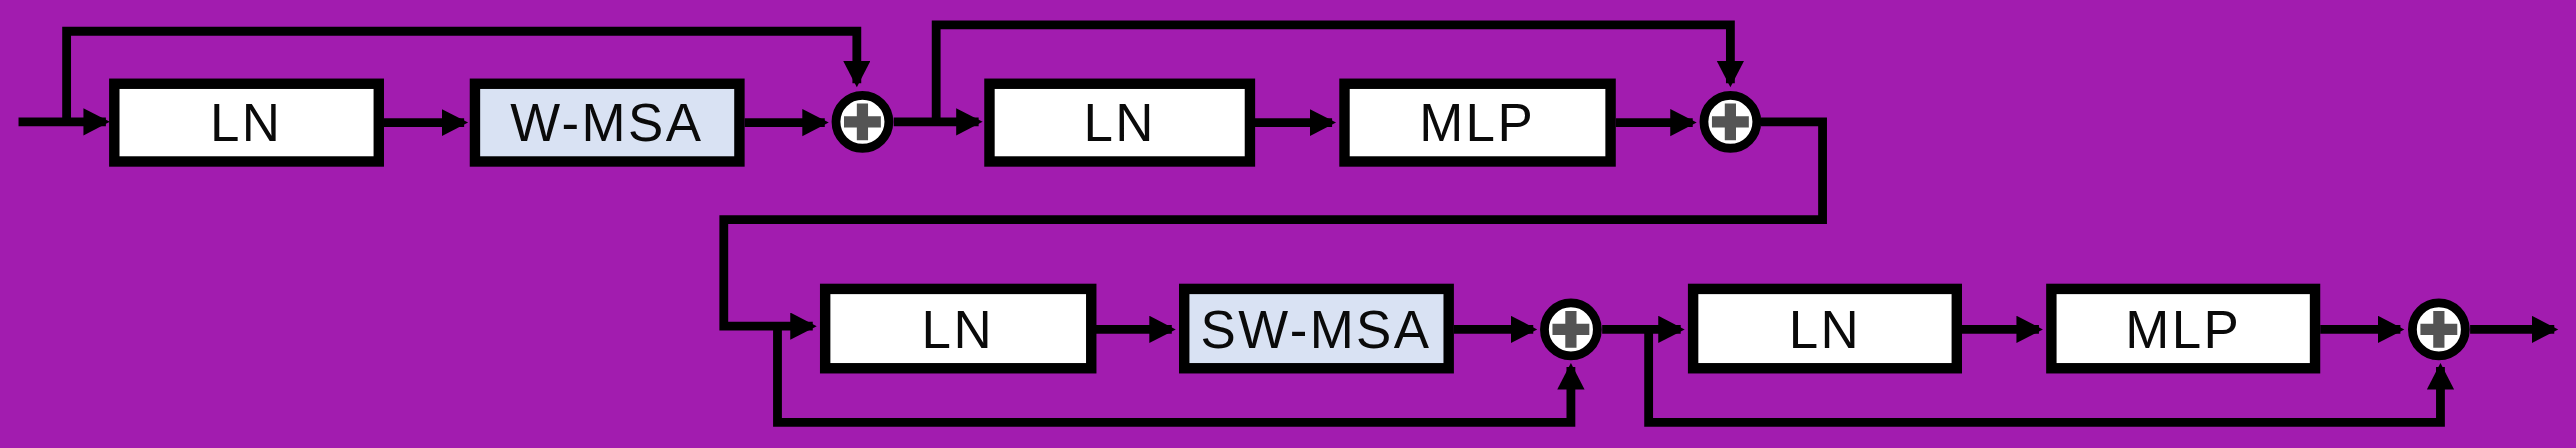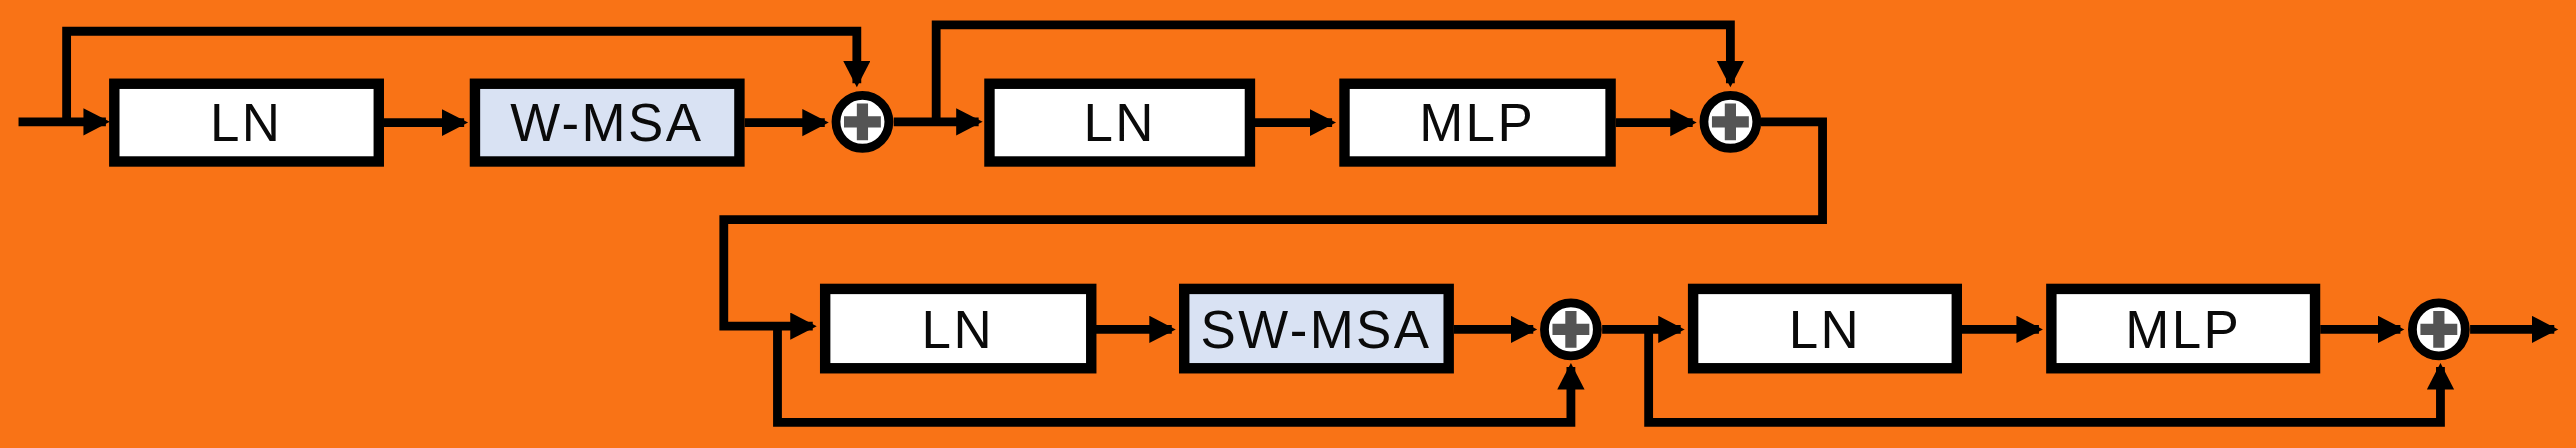"LN" .canvas { background: #f97316 -> #a21caf }
